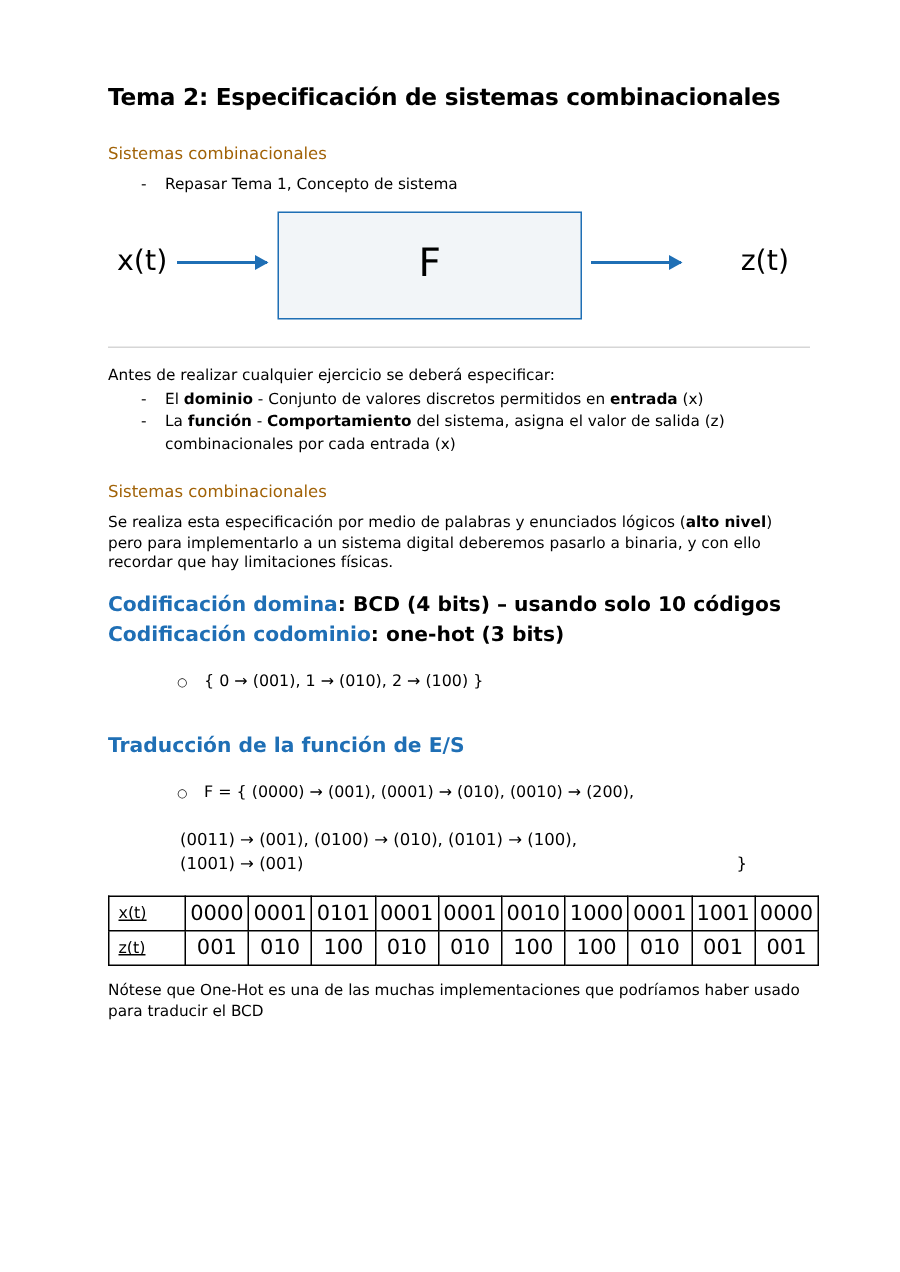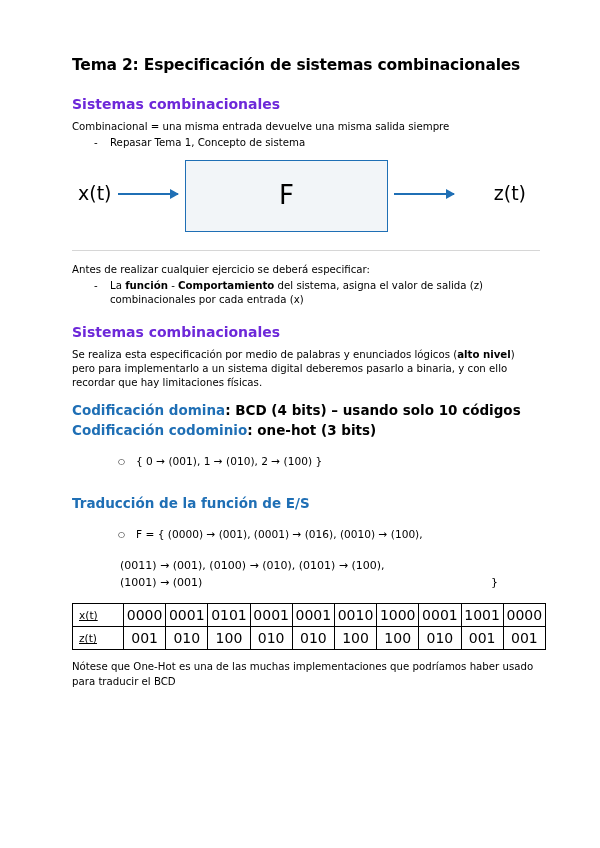"Sistemas combinacionales" h2.section { color: #6d28d9 -> #a16207; font-size: 14px -> 11px; font-weight: bold -> normal }
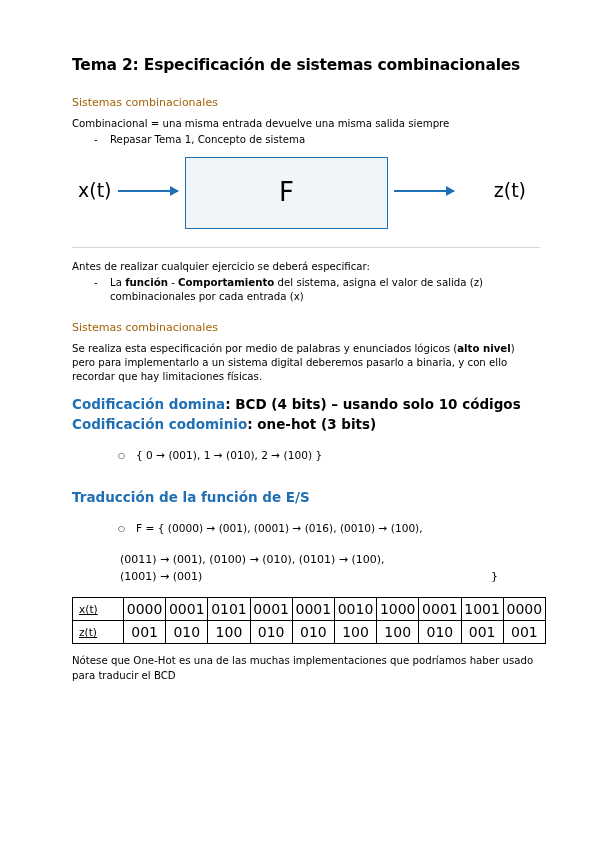"Combinacional = una misma entrada" p.body { html: <p>Combinacional = una misma entrada devuelve una misma salida siempre</p> -> none }
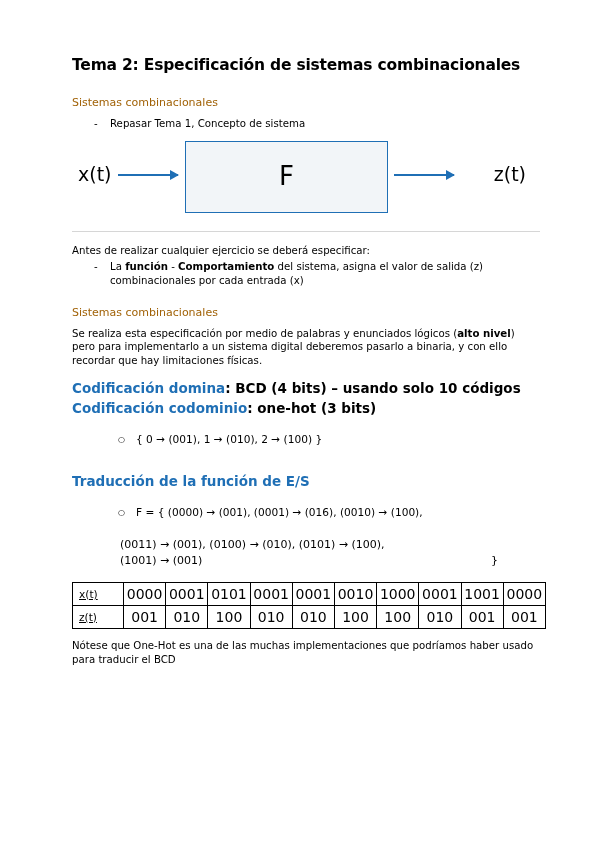"El dominio - Conjunto de" li { html: none -> <li> <span>El </span><b>dominio</b><span> - Conjunto de valores discretos permitidos en </span><b>entrada</b><span> (x)</span> </li> }
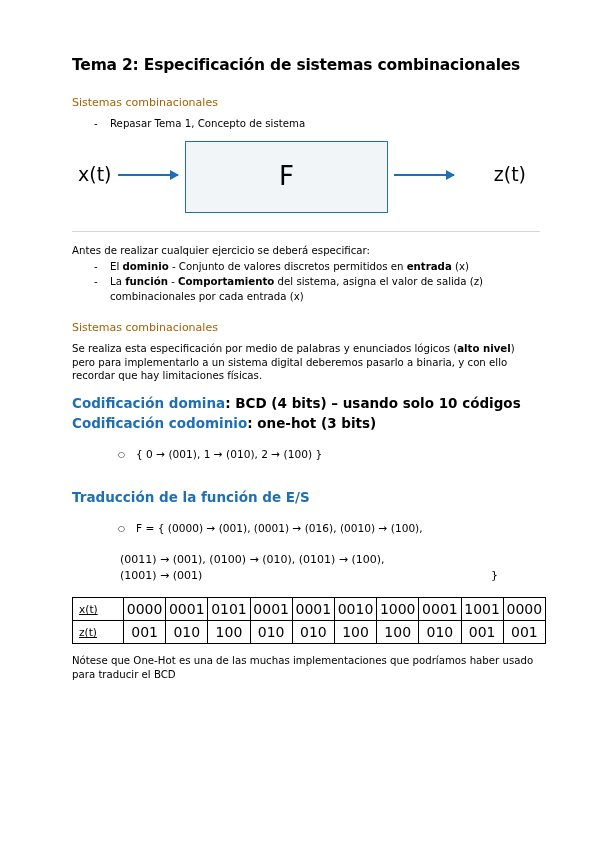"F = { (0000) →" li { text: 016), (0010) → (100 -> 010), (0010) → (200 }
